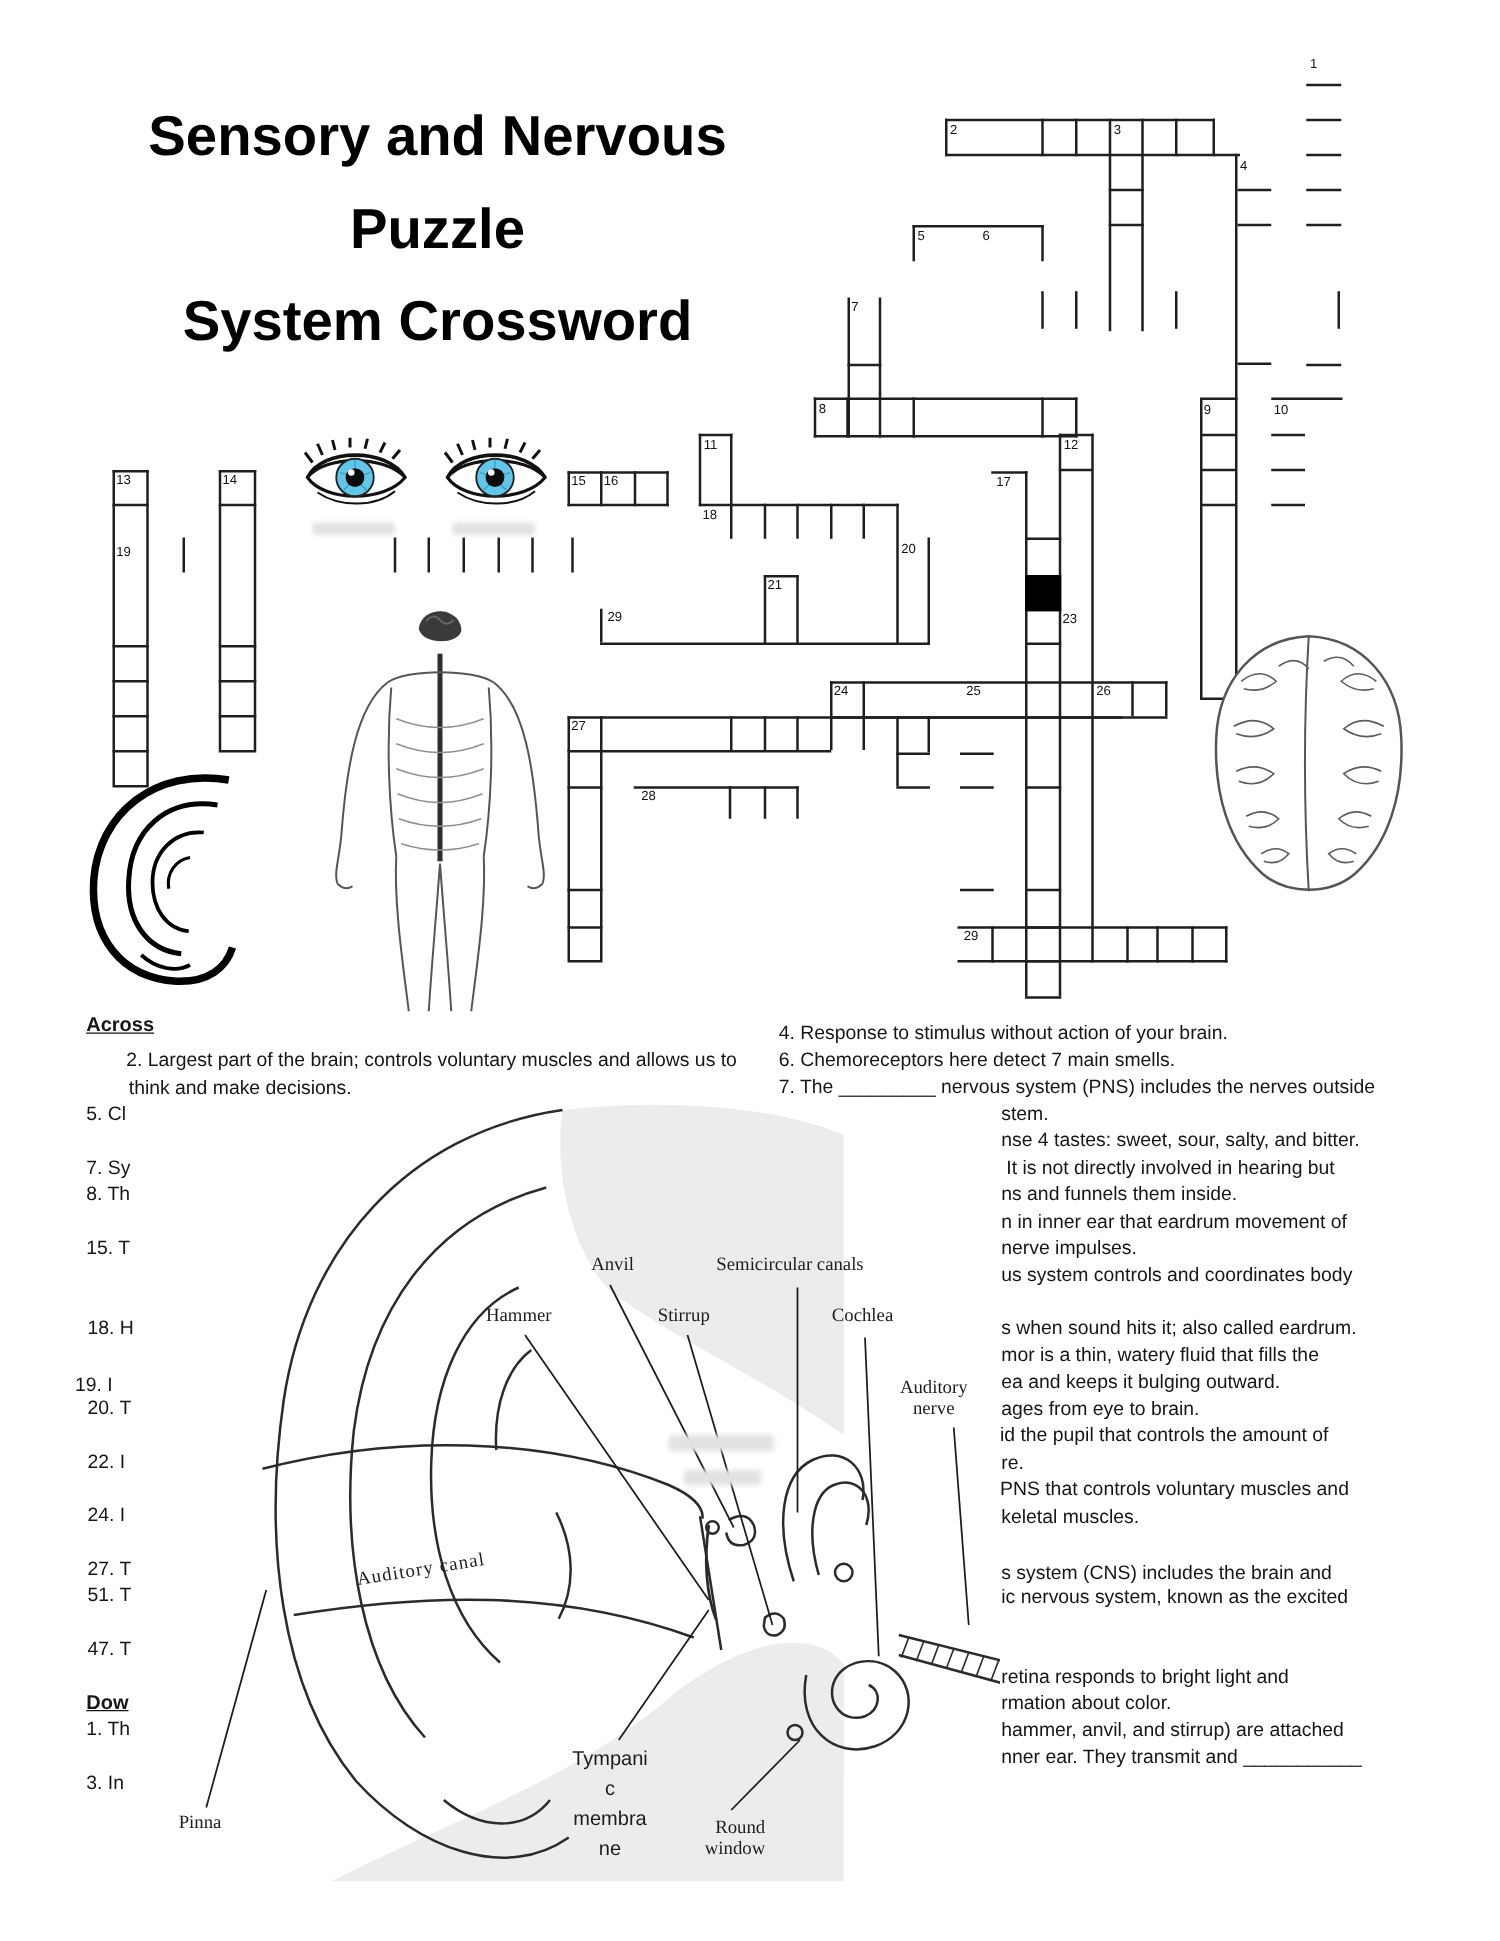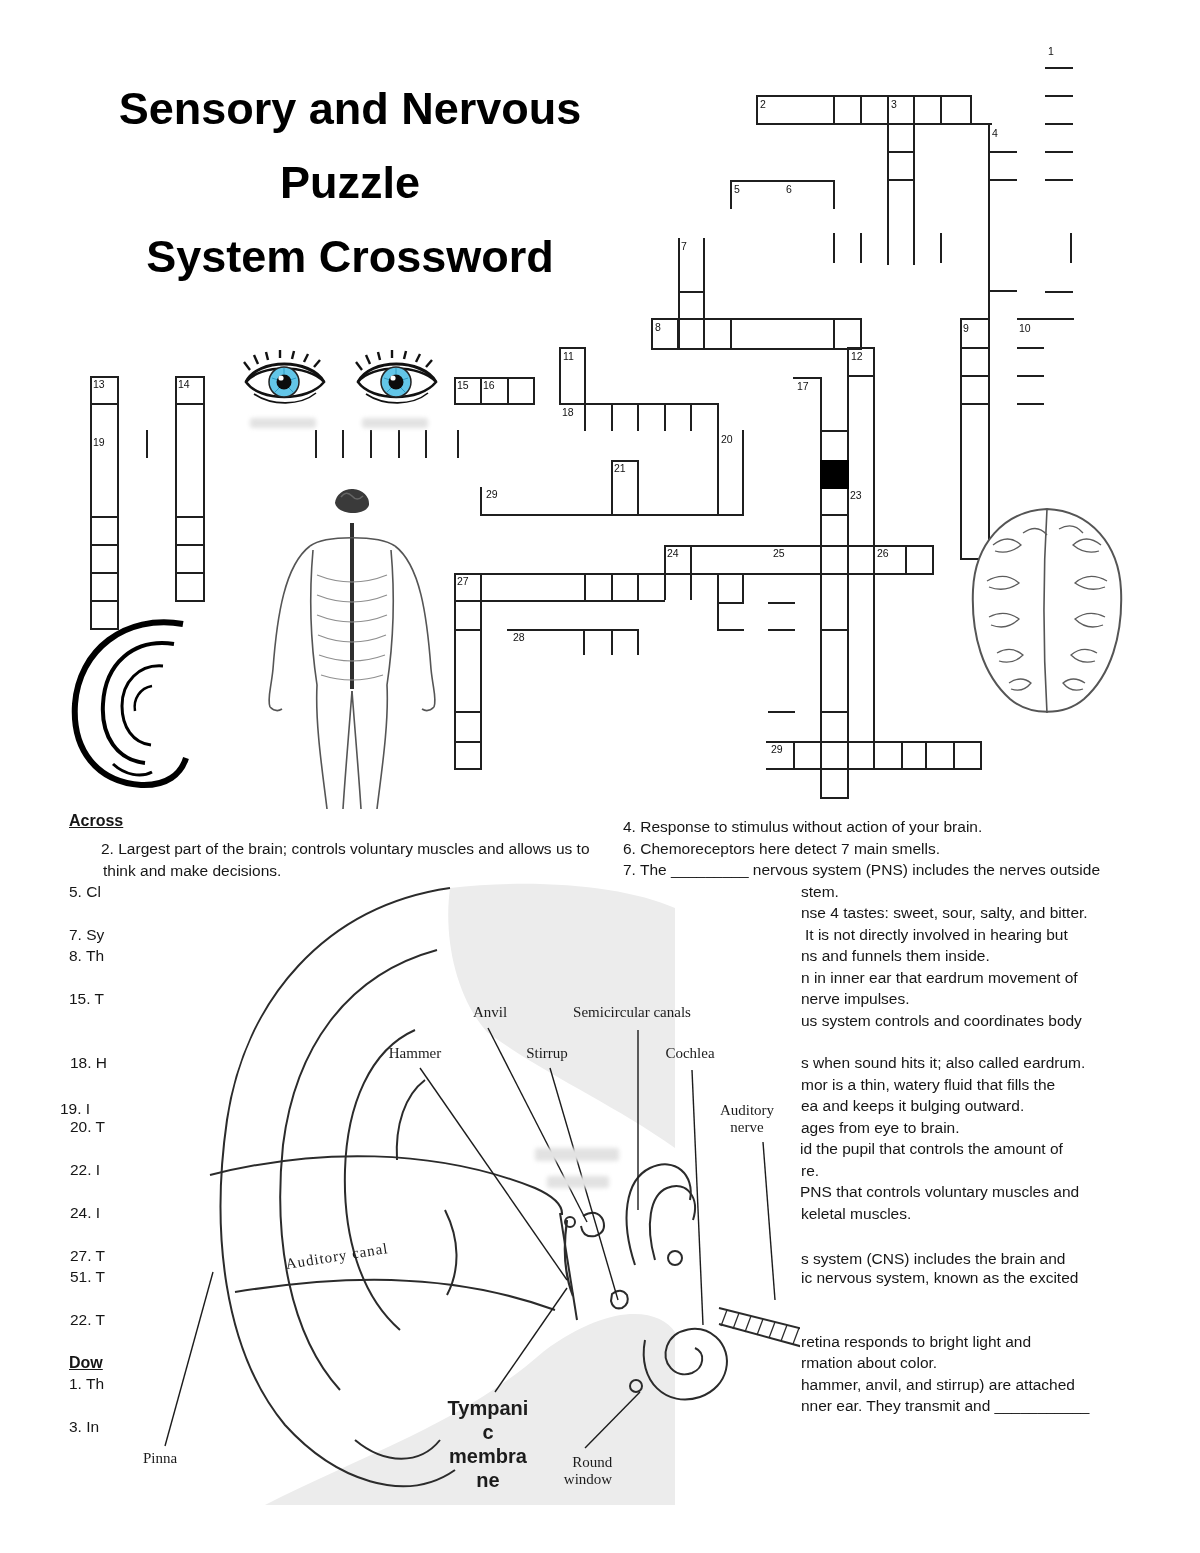"22. T" div.clue { text: 22 -> 47 }
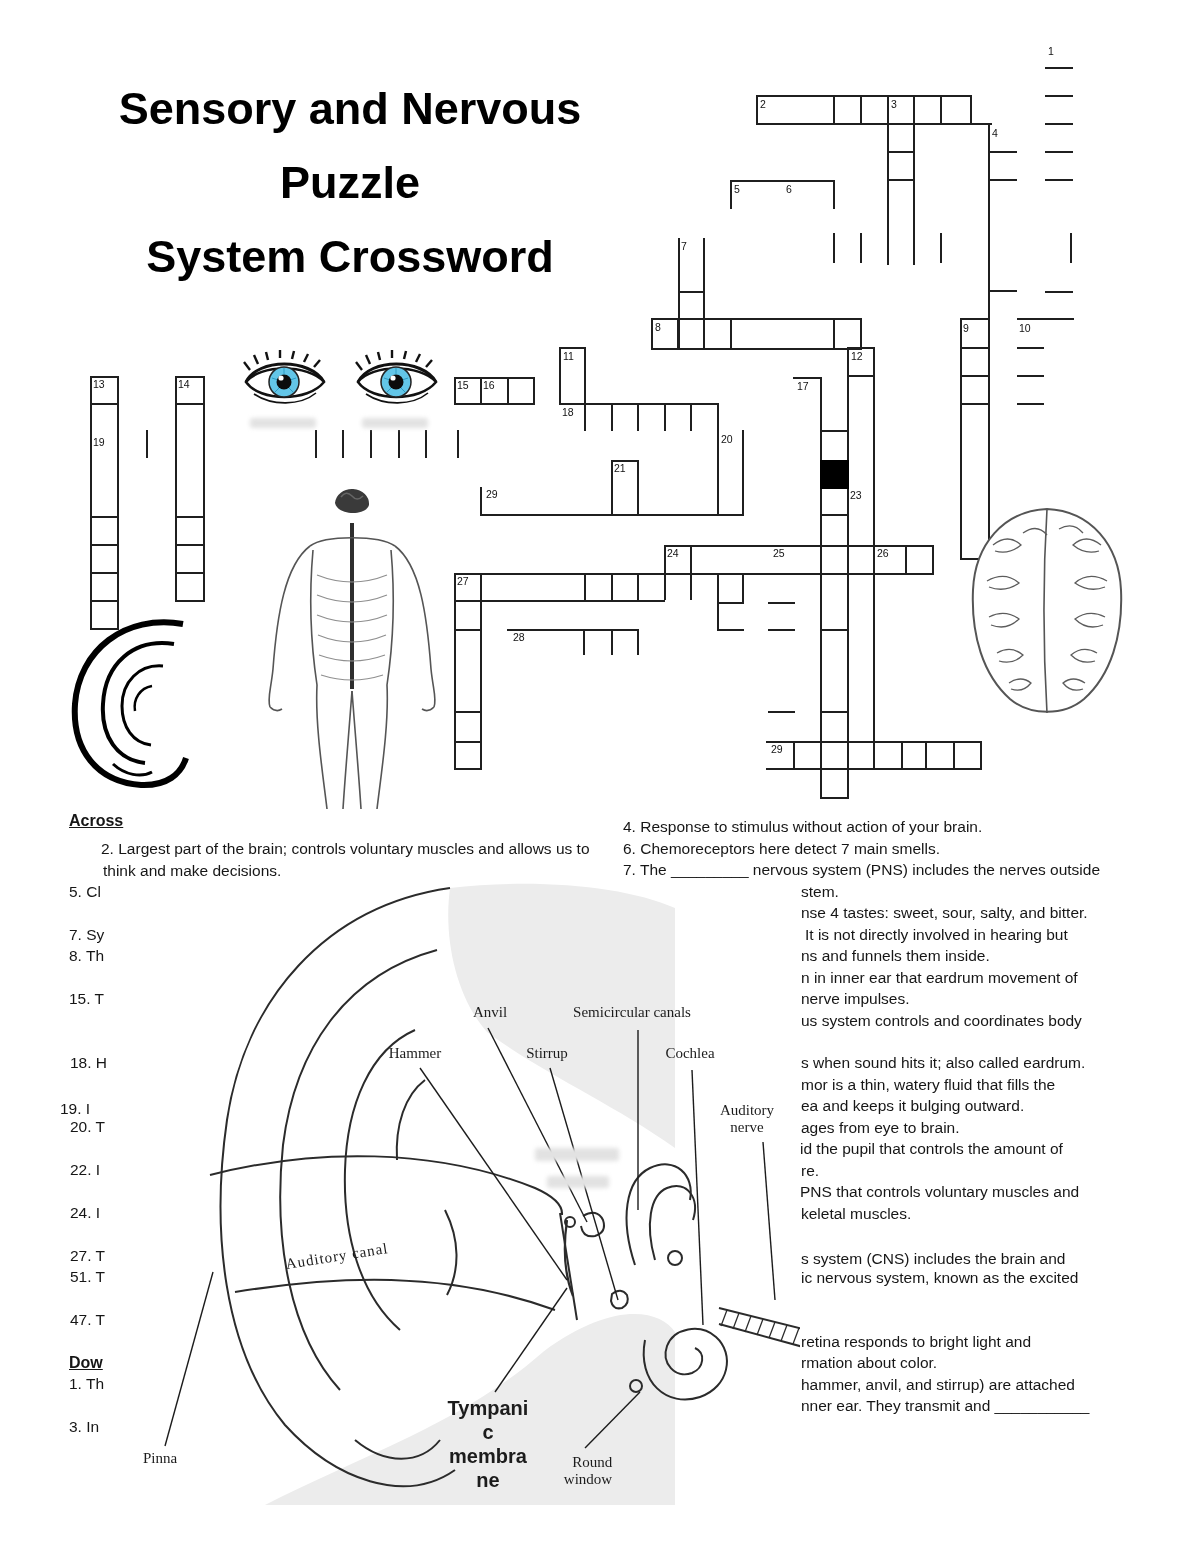"Tympani" .dlabel.bold { font-size: 20px -> 16px; font-weight: bold -> normal }
